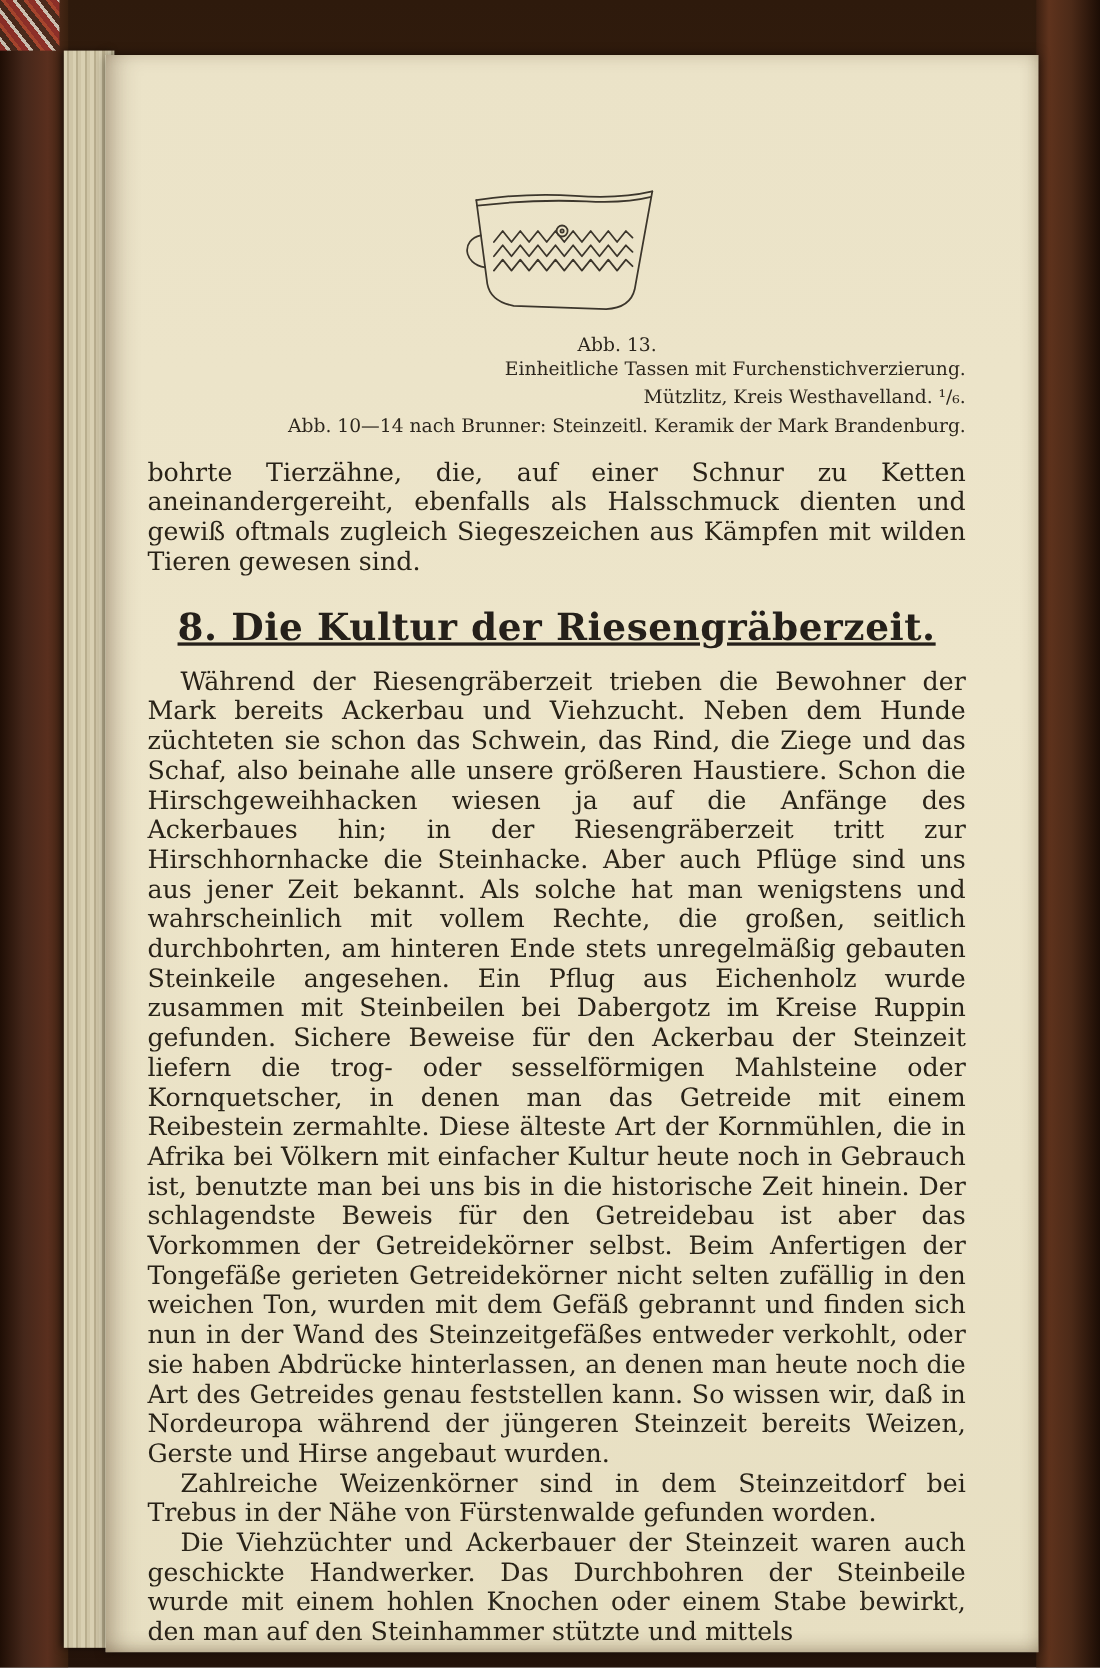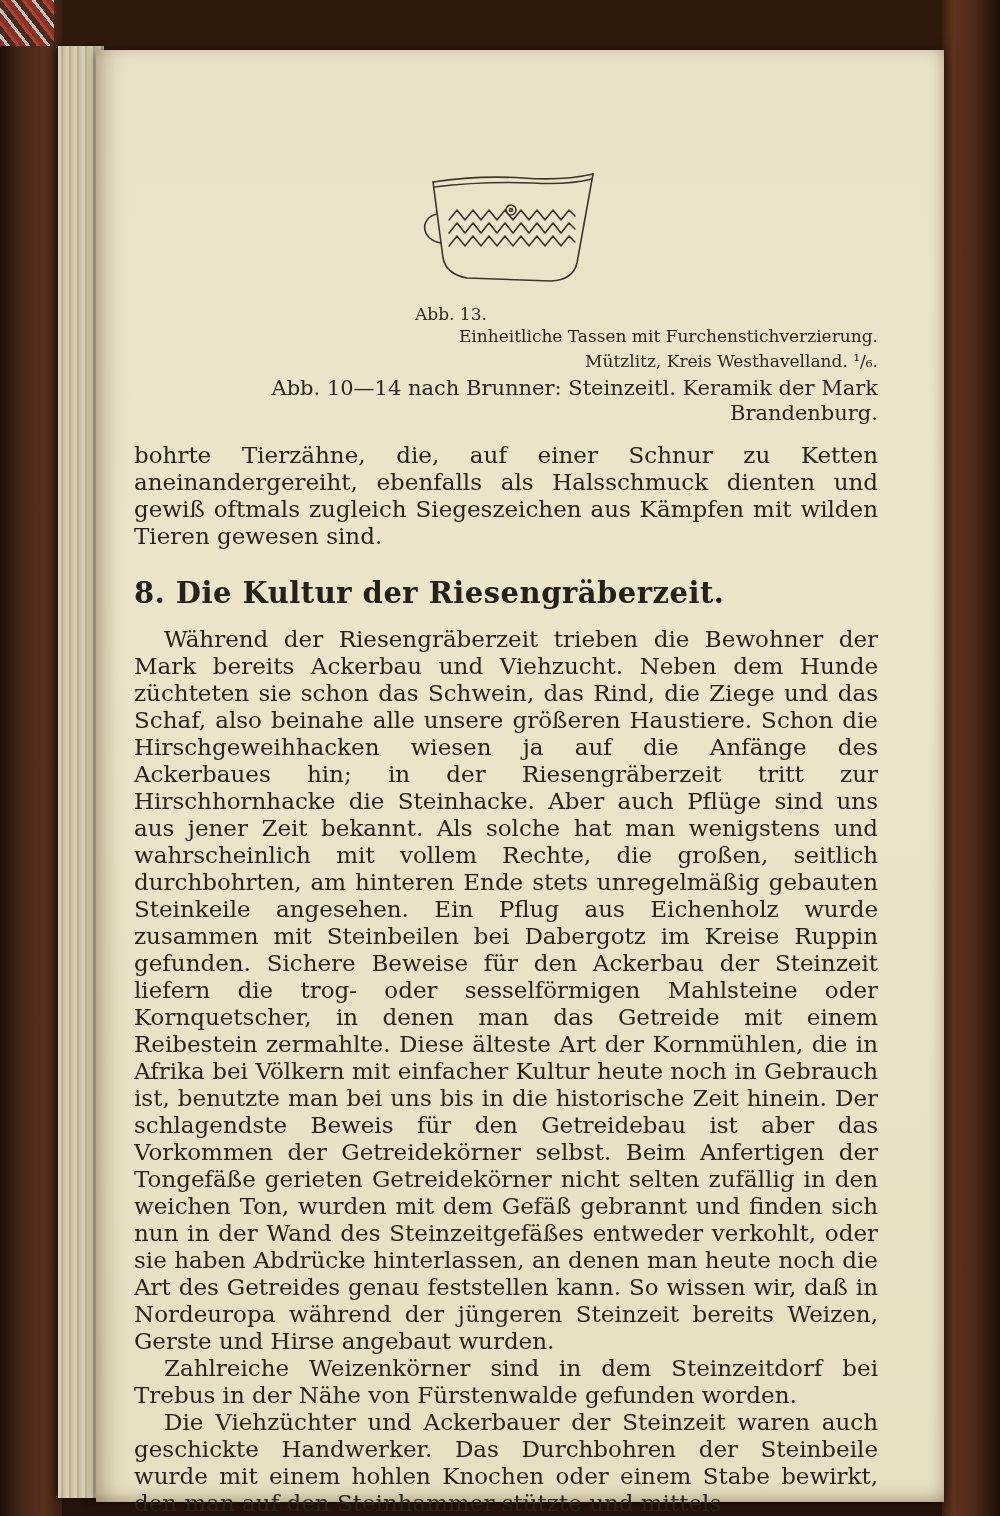"Abb. 13." .fig { text-align: left -> right }
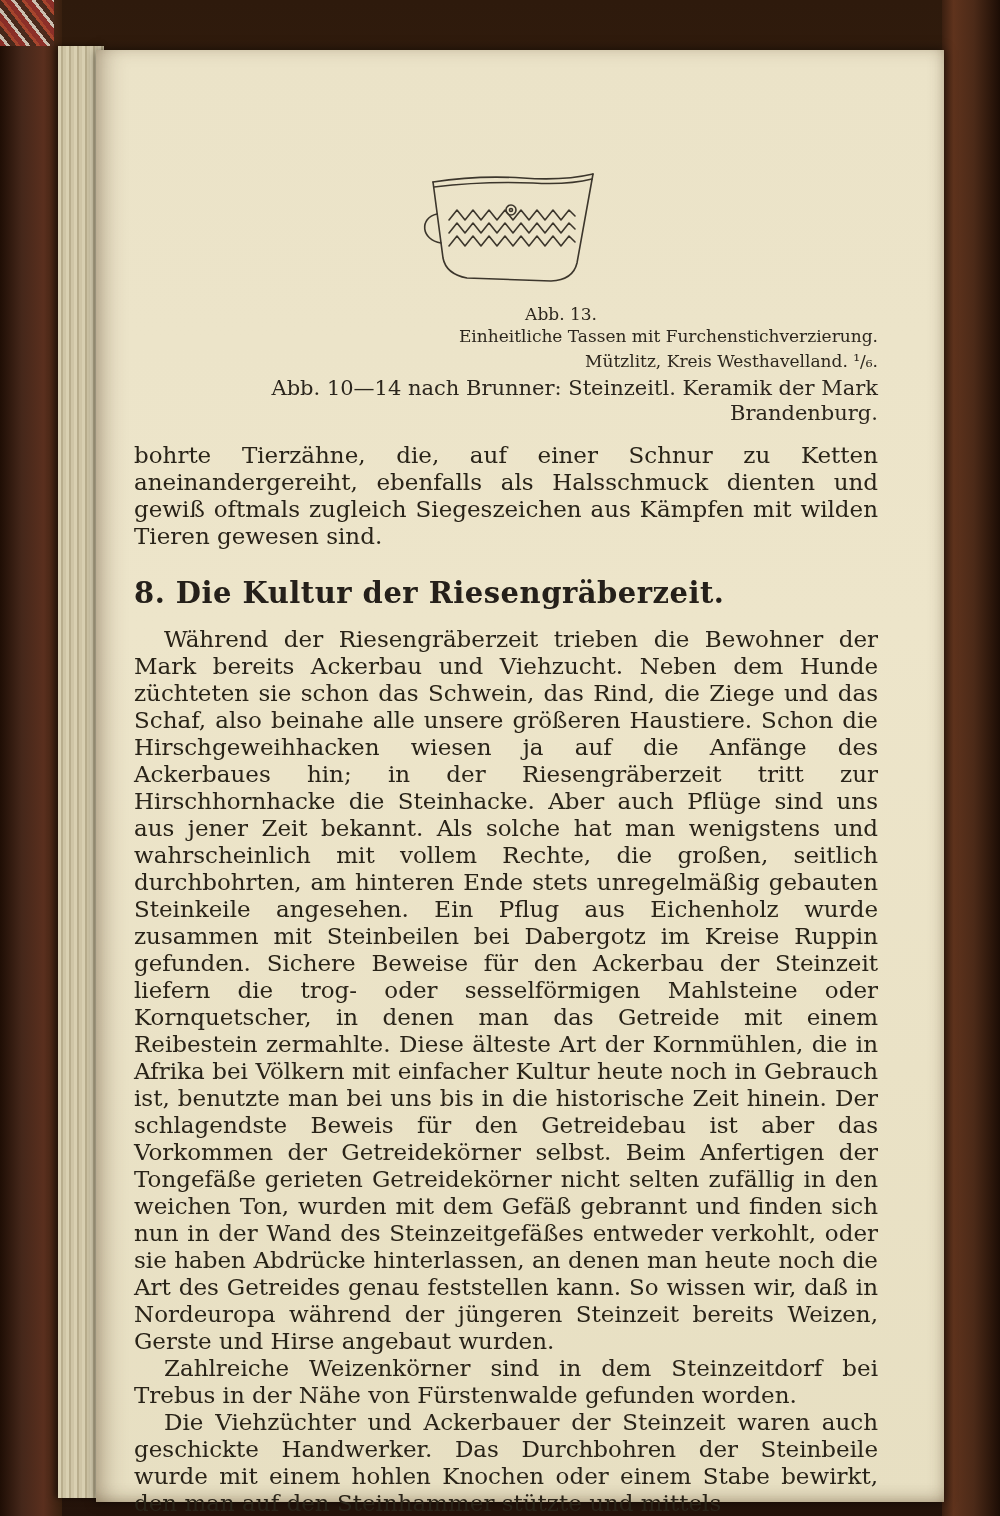"Abb. 10—14 nach Brunner: Steinzeitl." .caption-source { font-size: 21px -> 17px }
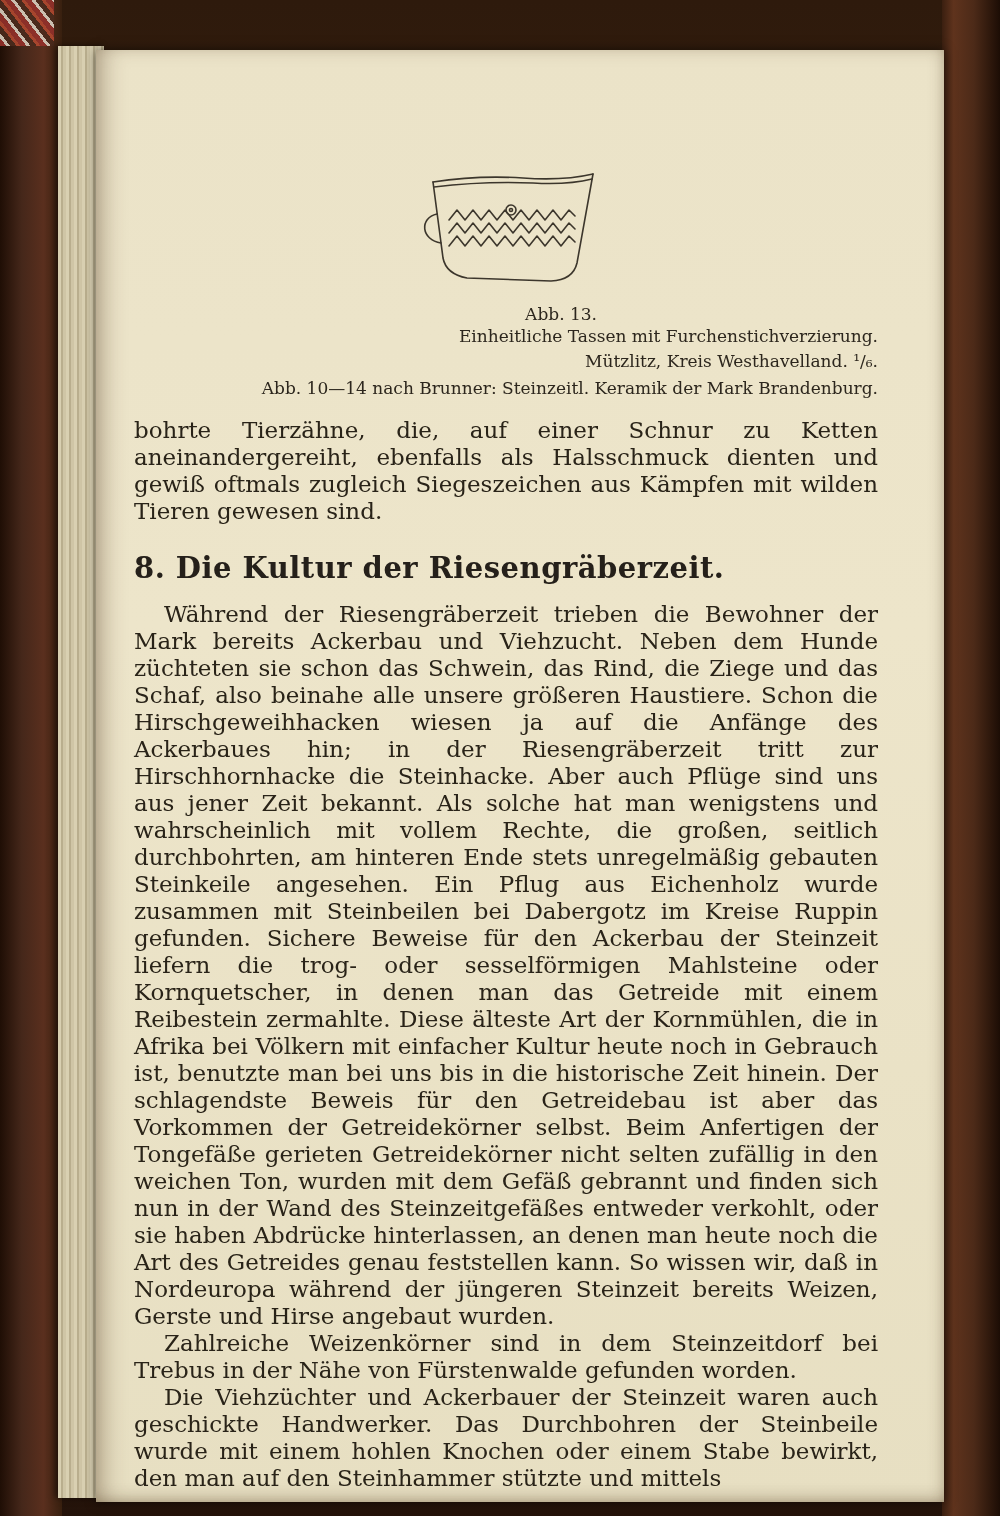"8. Die Kultur der Riesengräberzeit." .heading { font-size: 29px -> 34px; text-align: left -> center; text-decoration: none -> underline }
